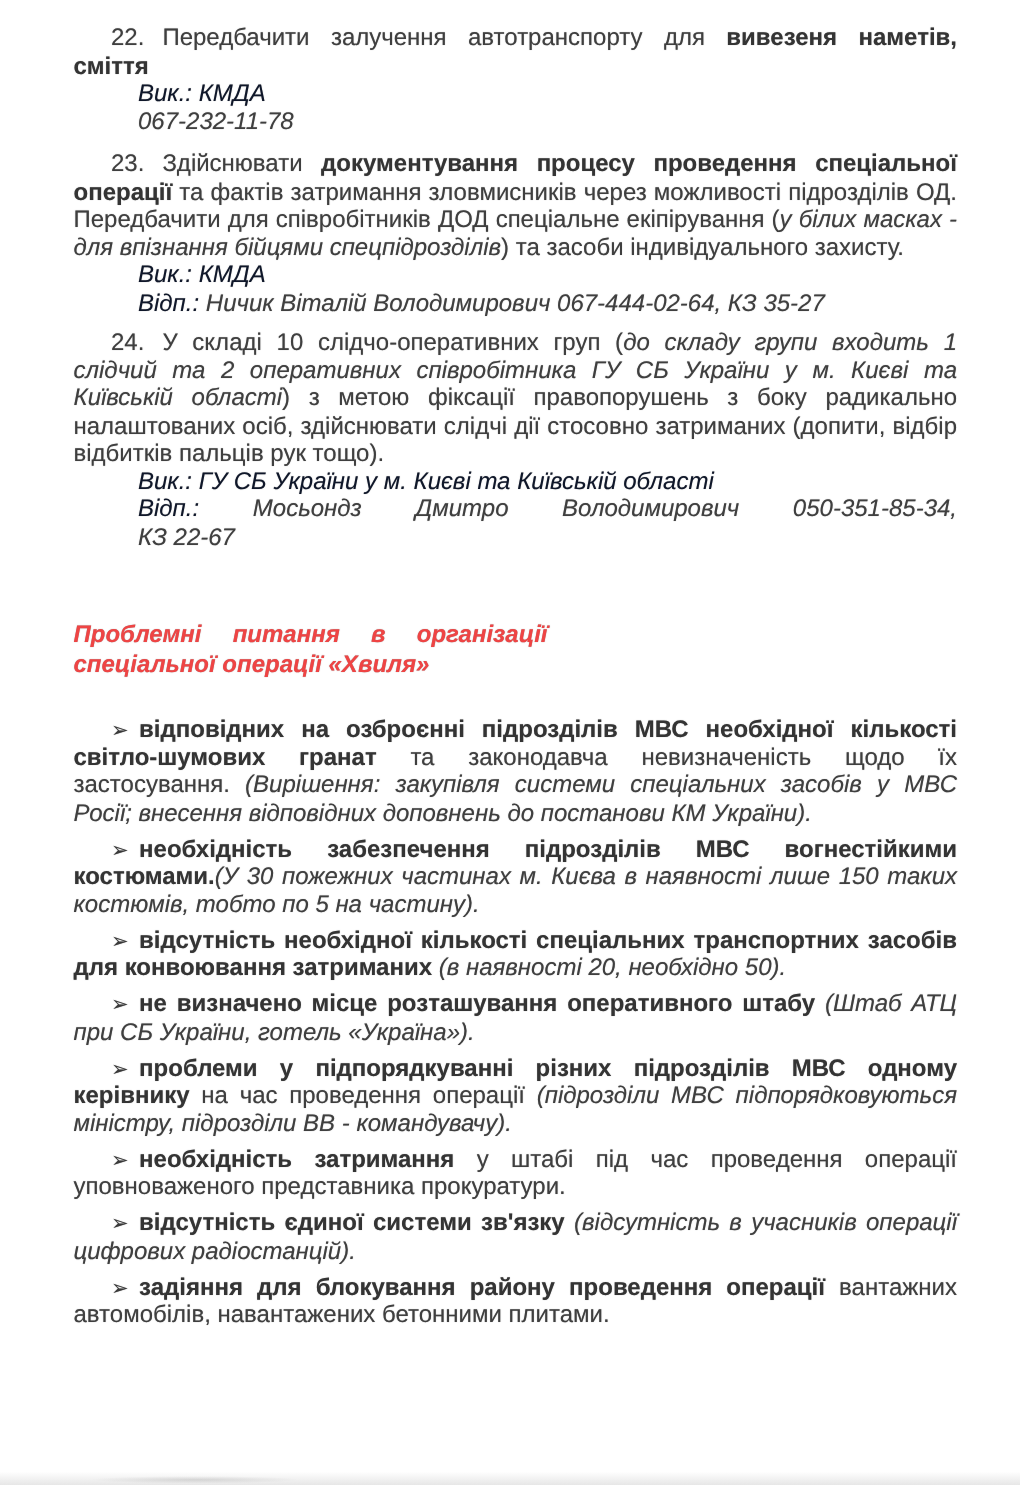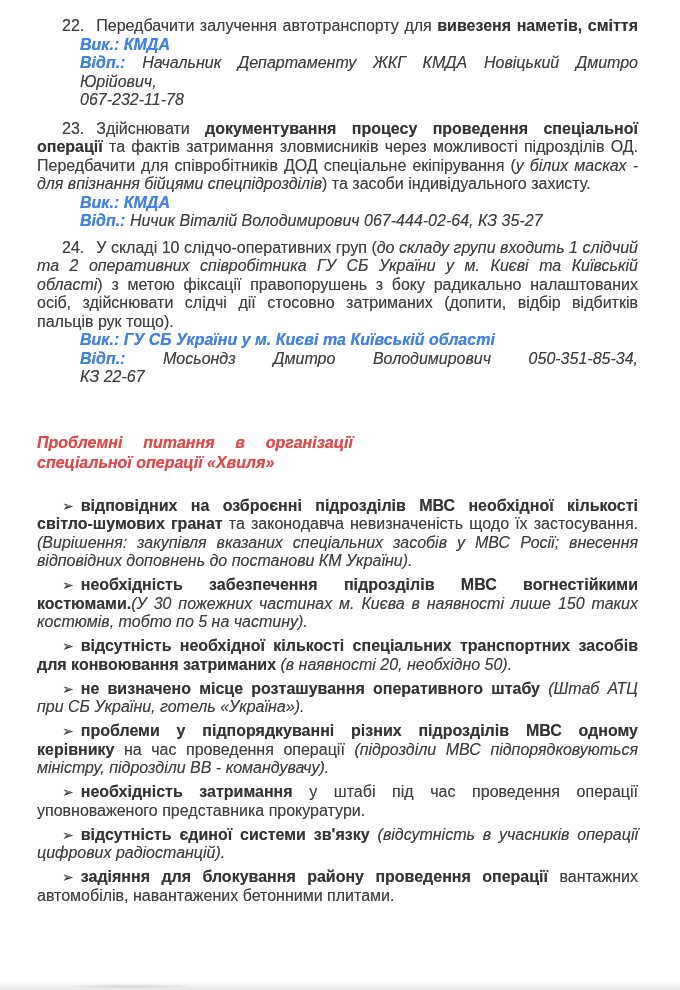"22. Передбачити залучення автотранспорту" .page { margin-left: none -> 12px }
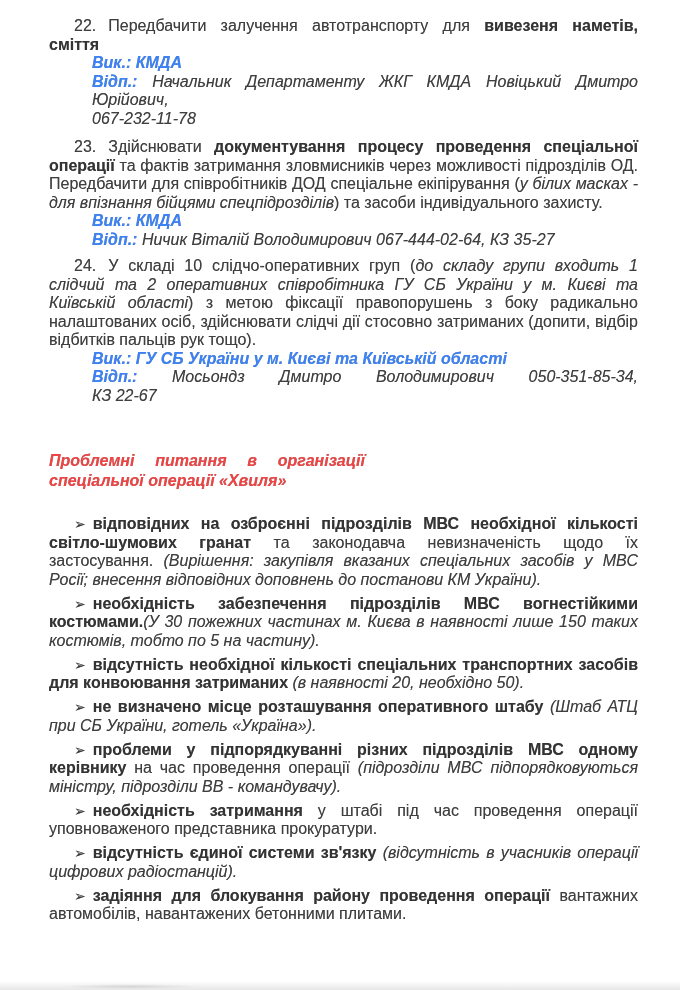"Вик.: КМДА" .bi { color: #3b82f6 -> #0f172a; font-weight: bold -> normal }
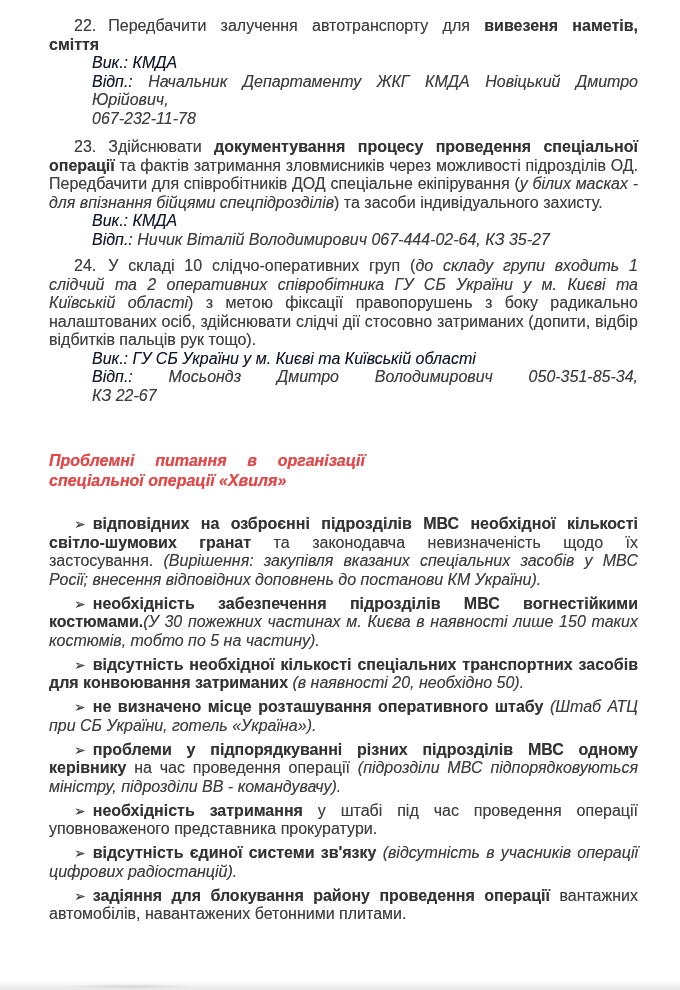"Відп.: Начальник Департаменту ЖКГ КМДА" div.jline { html: <div><span>Відп.:</span><span> Начальник Департаменту ЖКГ КМДА Новіцький Дмитро Юрійович,</span></div> -> none }
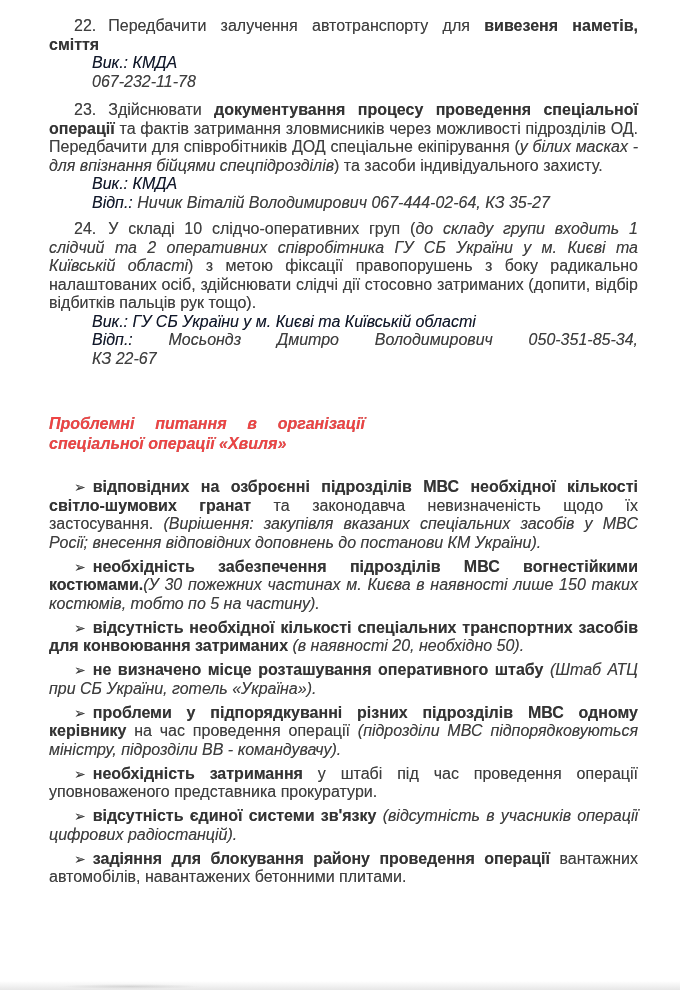"(Вирішення: закупівля вказаних" span.i { text: вказаних -> системи }
